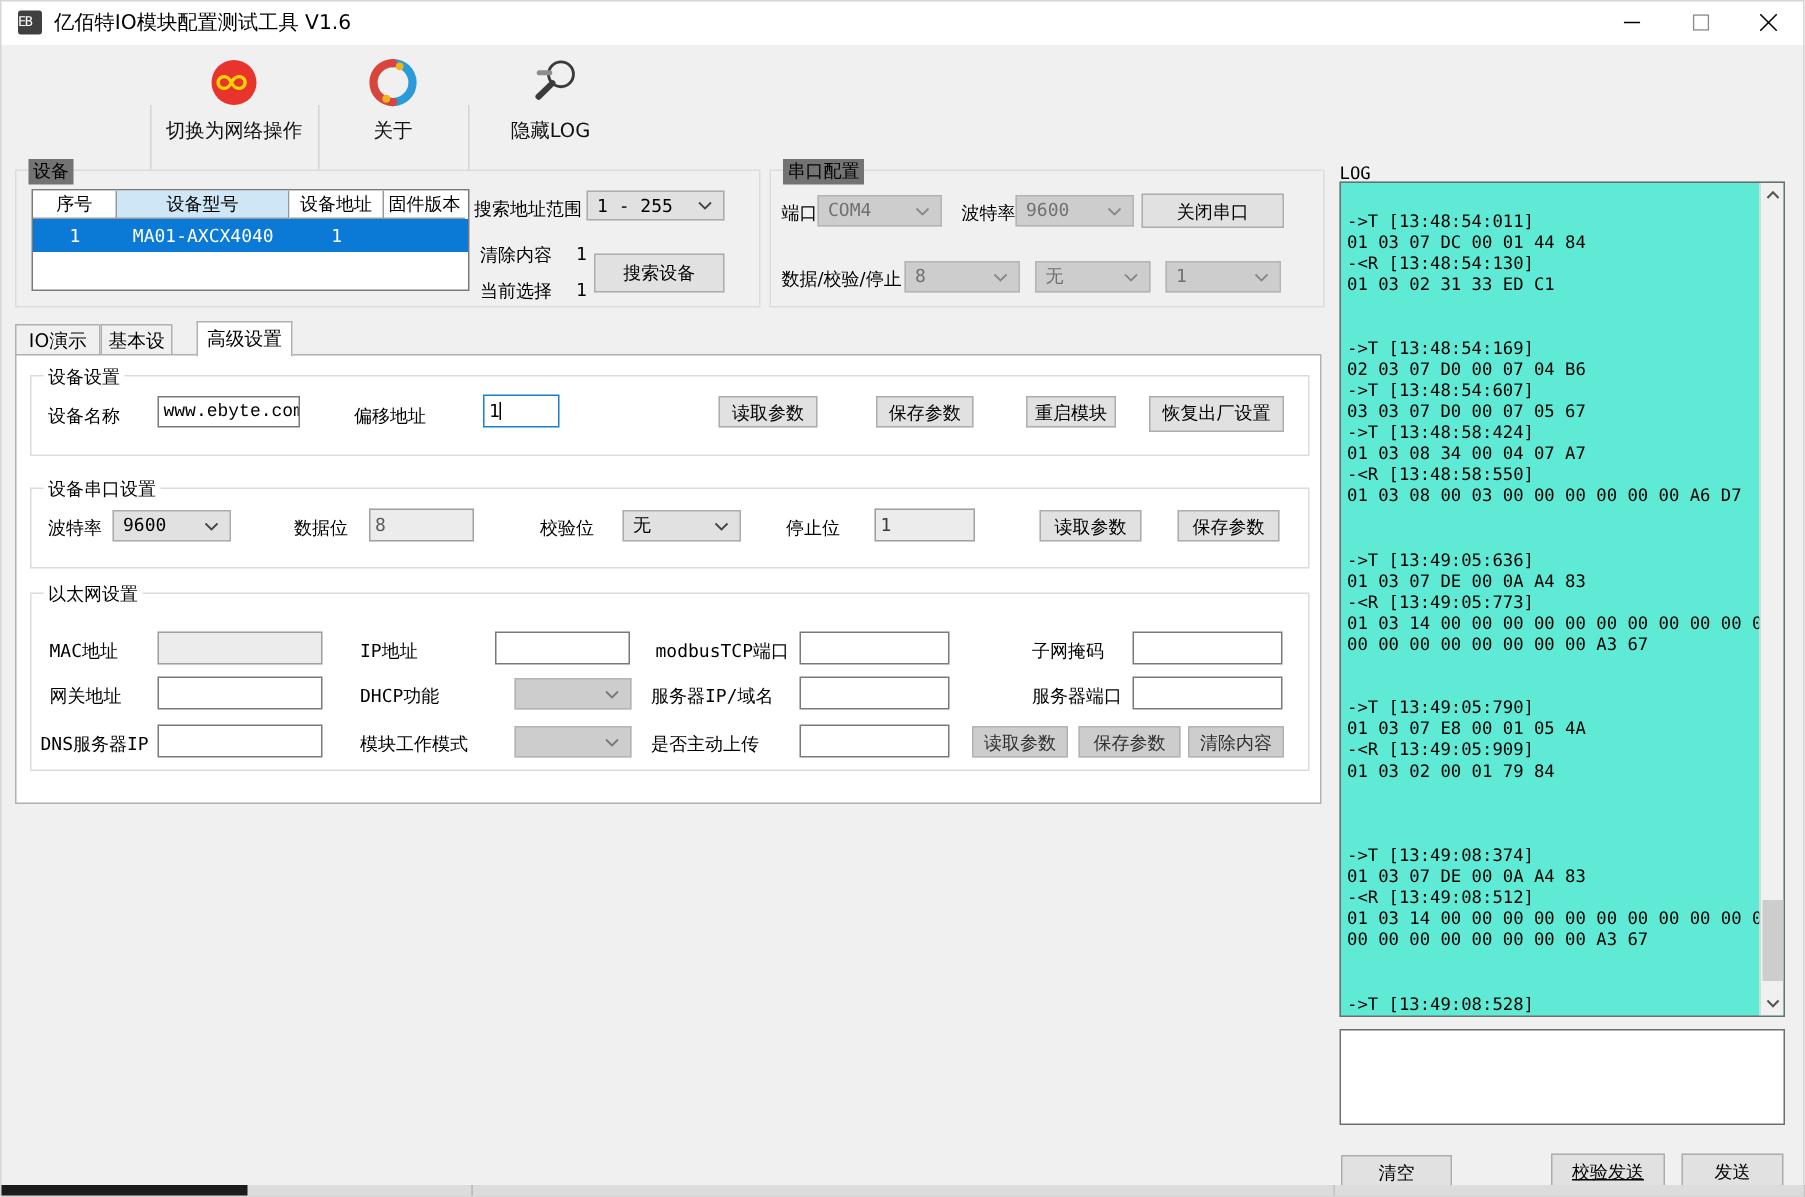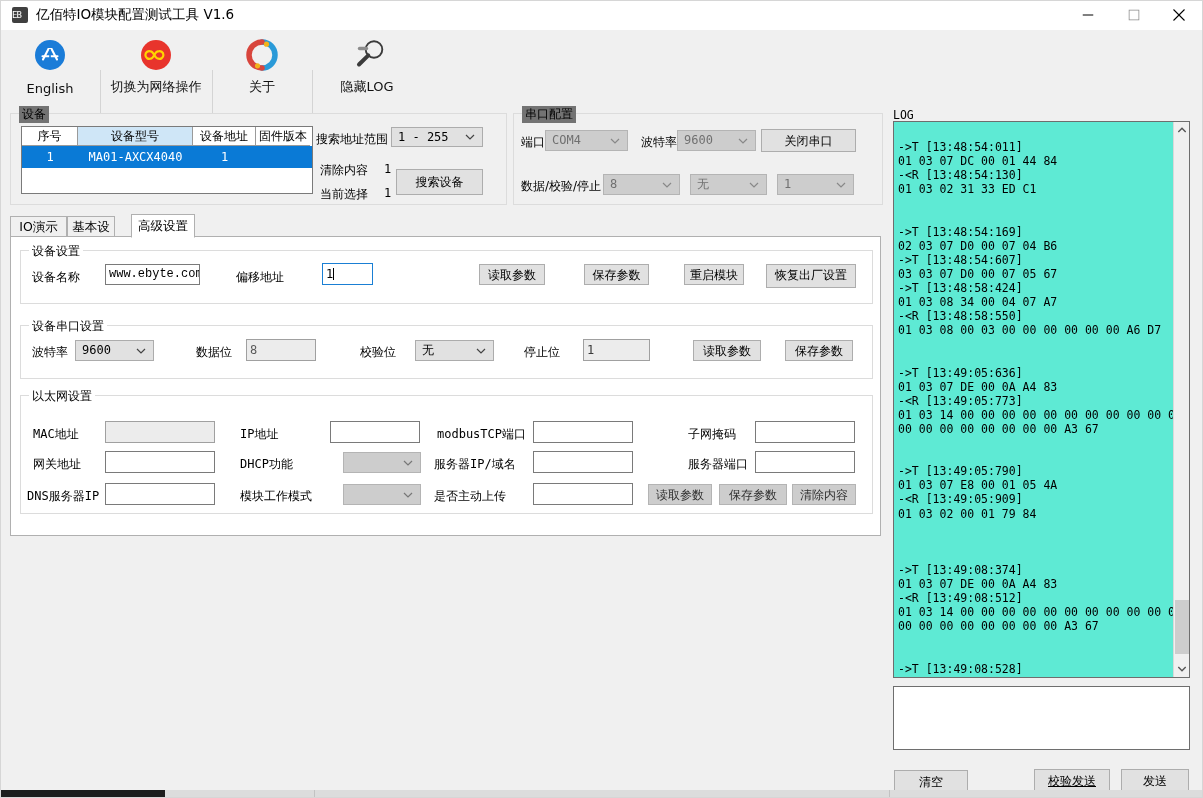"English" div.tool { html: <div> <div> <svg> <circle></circle> <path></path> <line></line> <line></line> </svg> </div> <div>English</div> </div> -> none }
